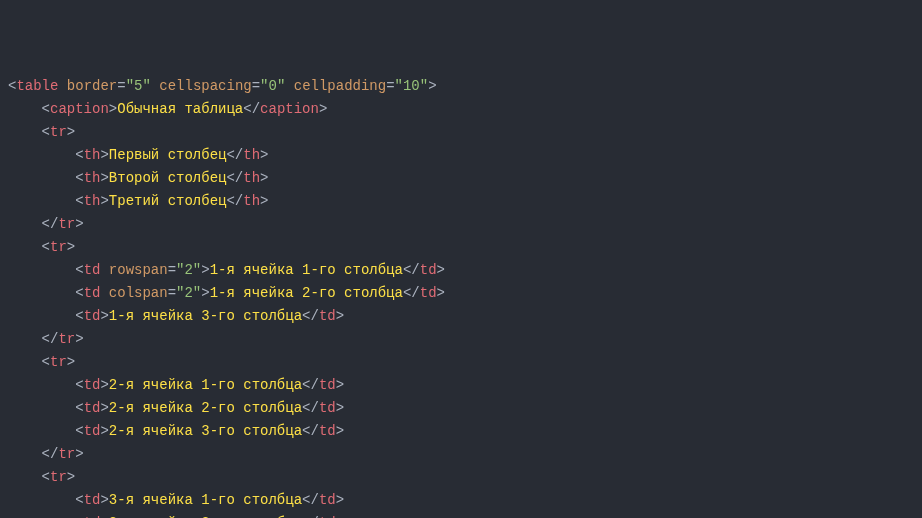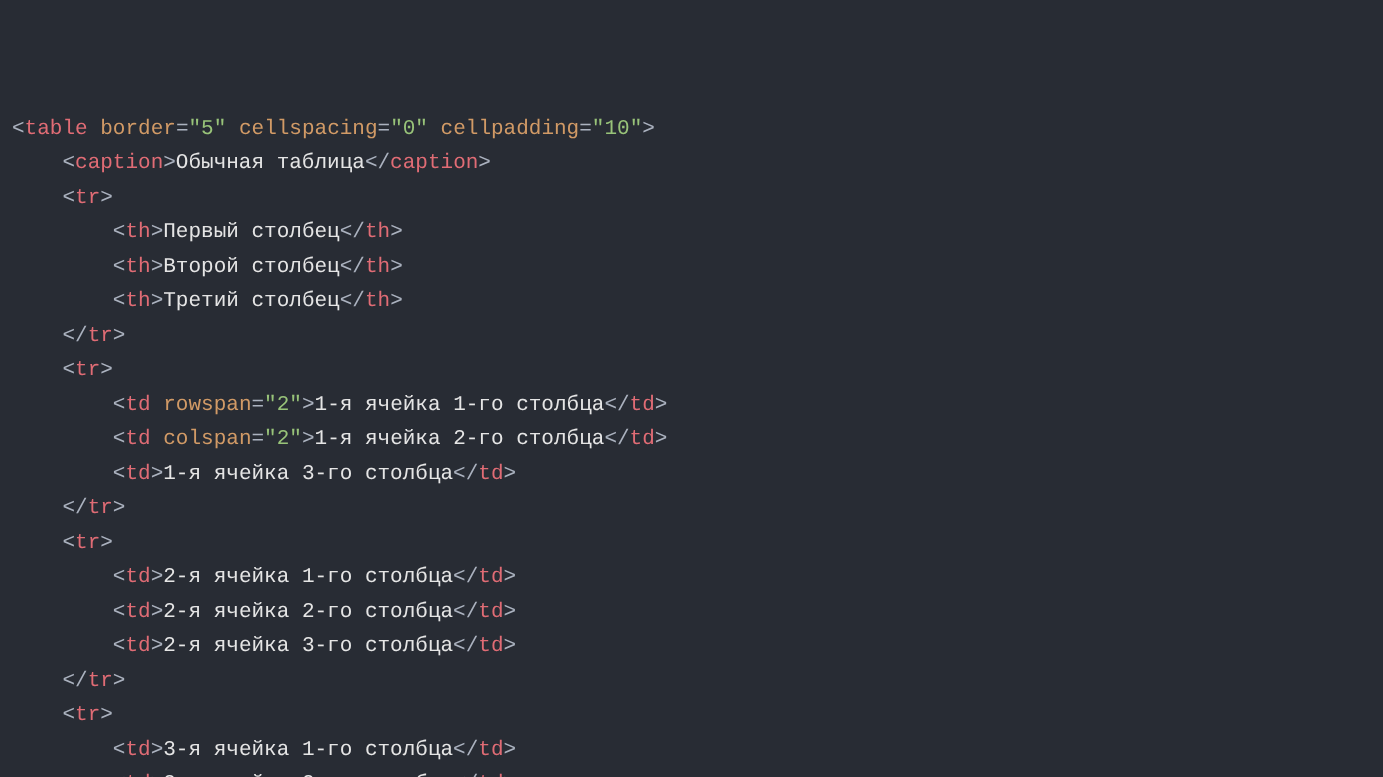"Обычная таблица" .text { color: #e5e5e5 -> #fde047 }
